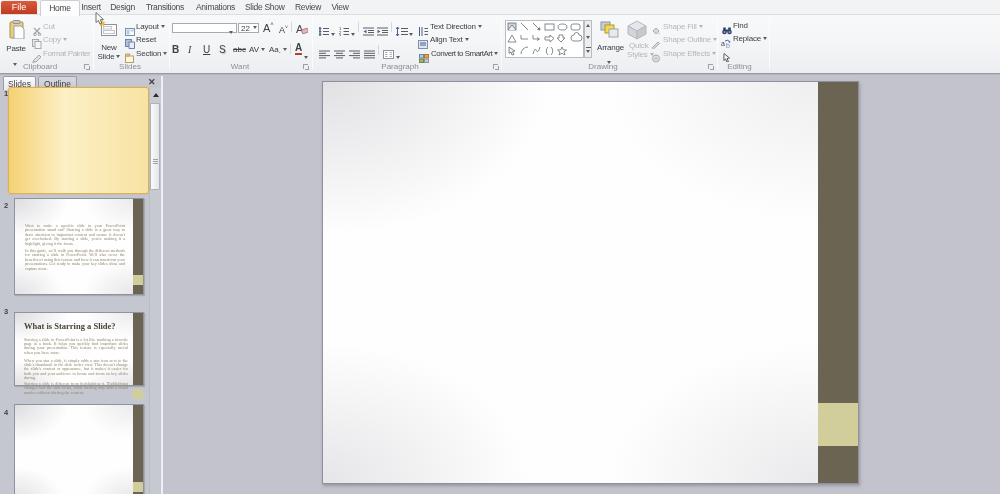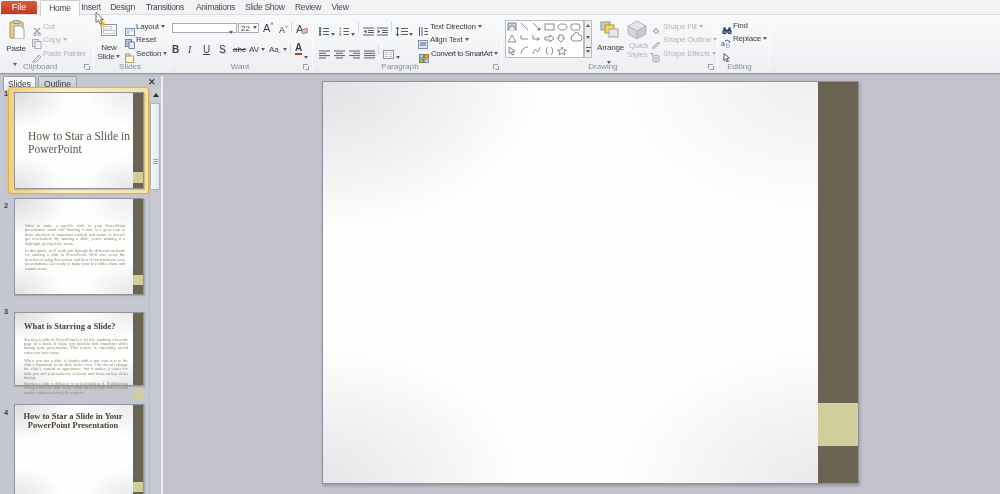"Paste Painter" div.gtxt { text: Paste -> Format }
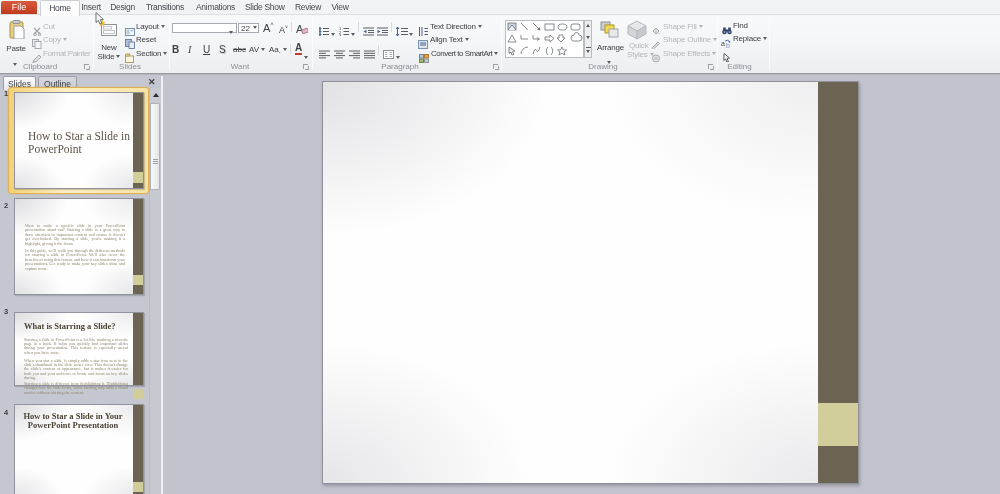"How to Star a Slide in PowerPoint" div.thumbwhite { html: <div> <div>How to Star a Slide in PowerPoint</div> <div></div> <div></div> </div> -> none }
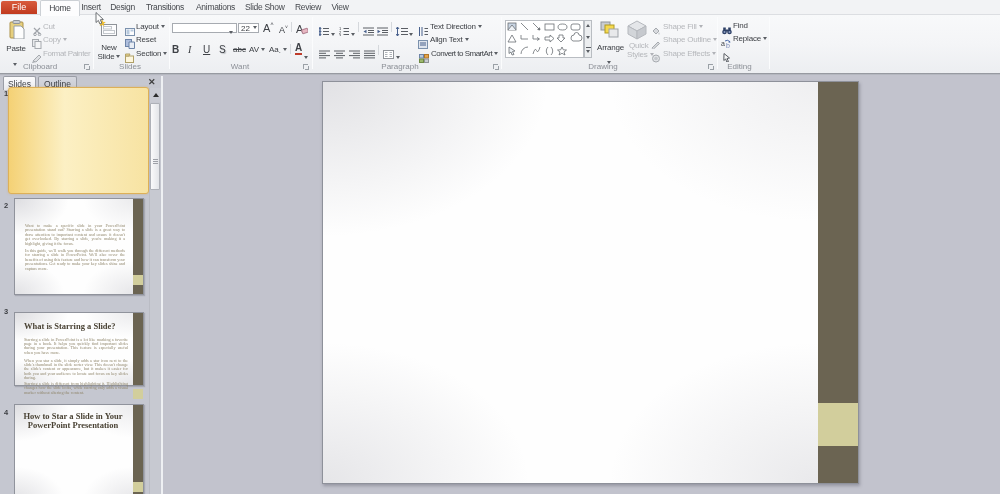"How to Star a Slide" div { html: <div>How to Star a Slide in Your PowerPoint Presentation</div> -> none }
